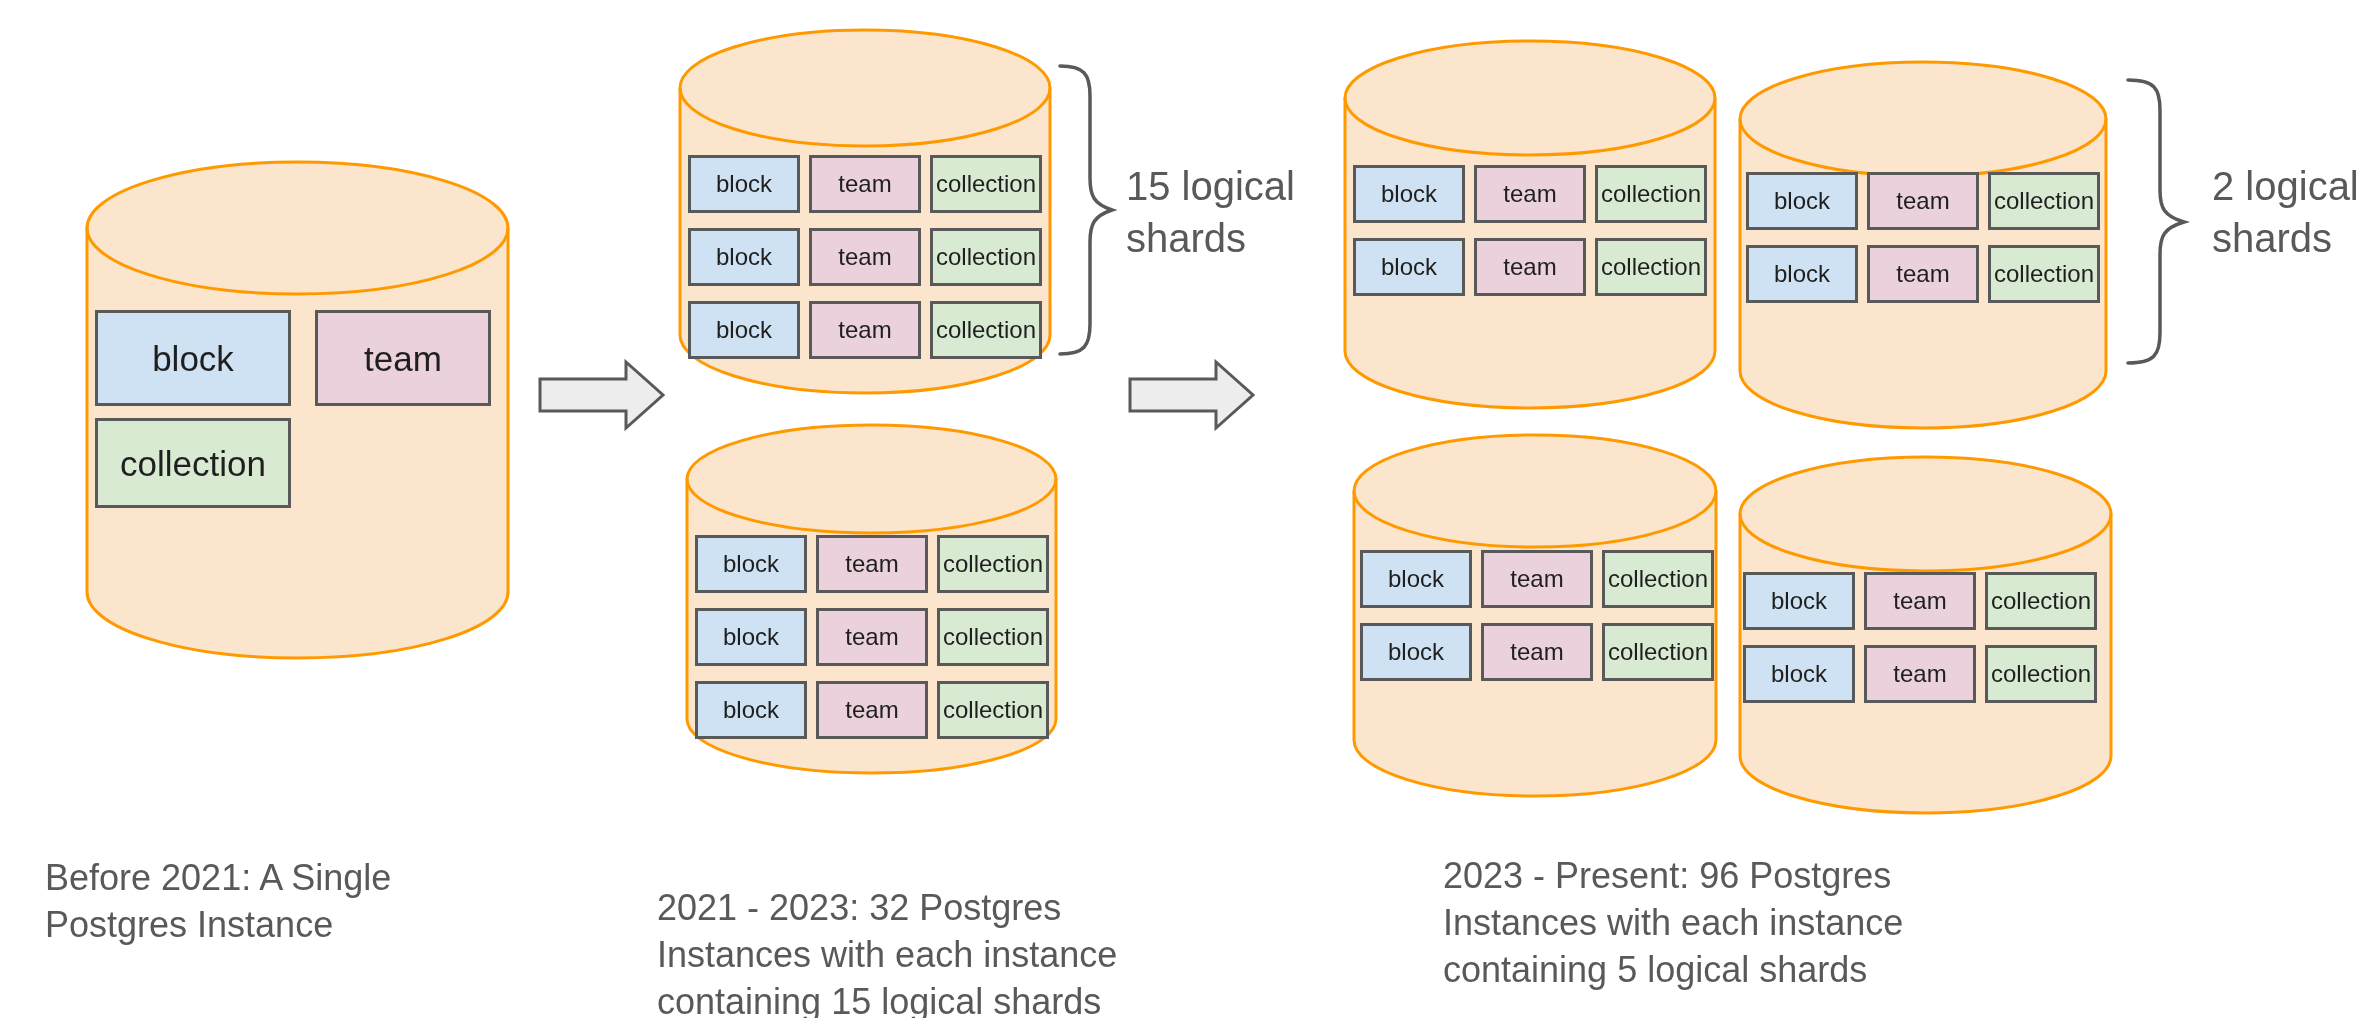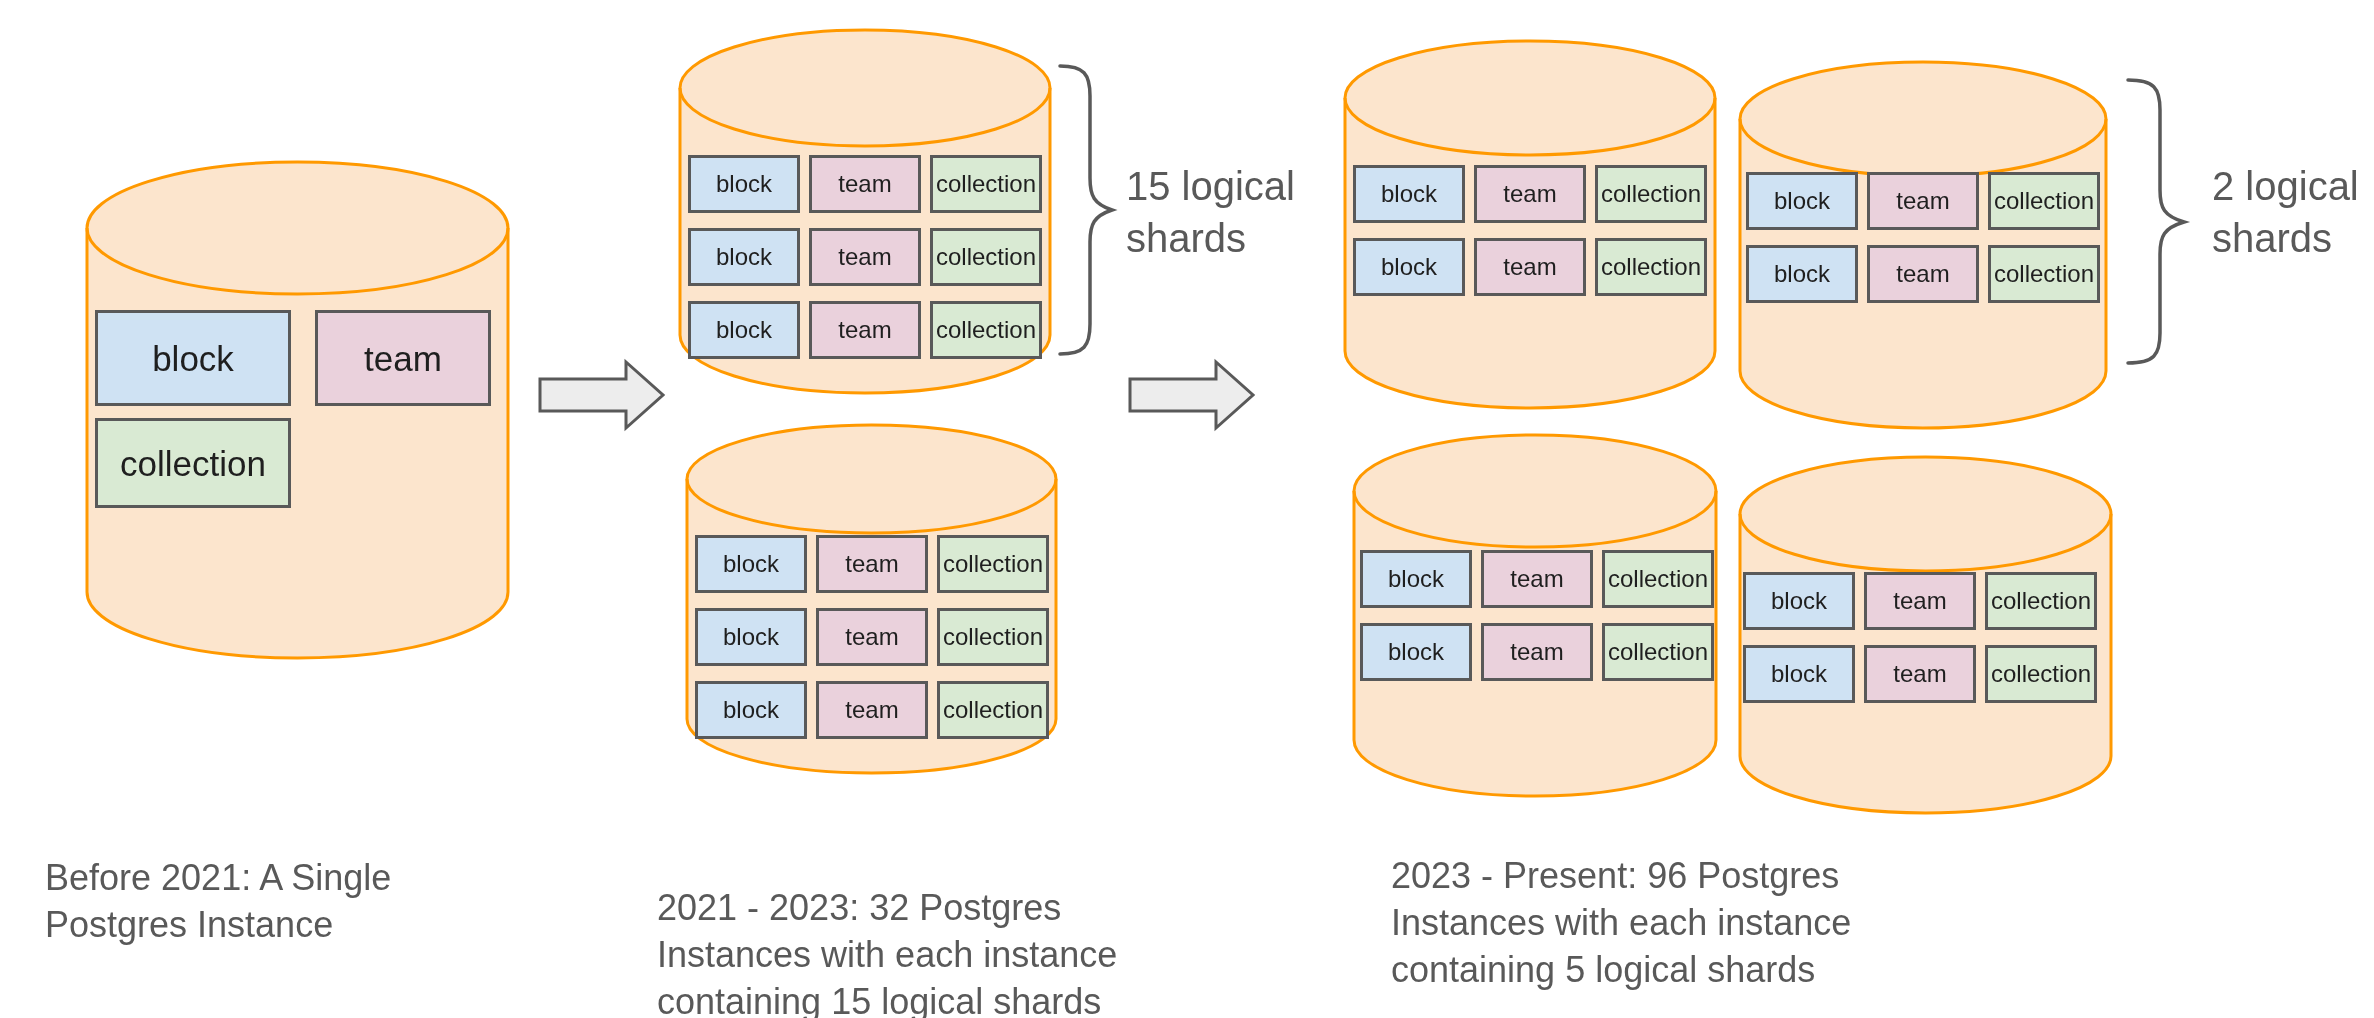"2023 - Present: 96 Postgres" div.caption { left: 1391px -> 1443px }
